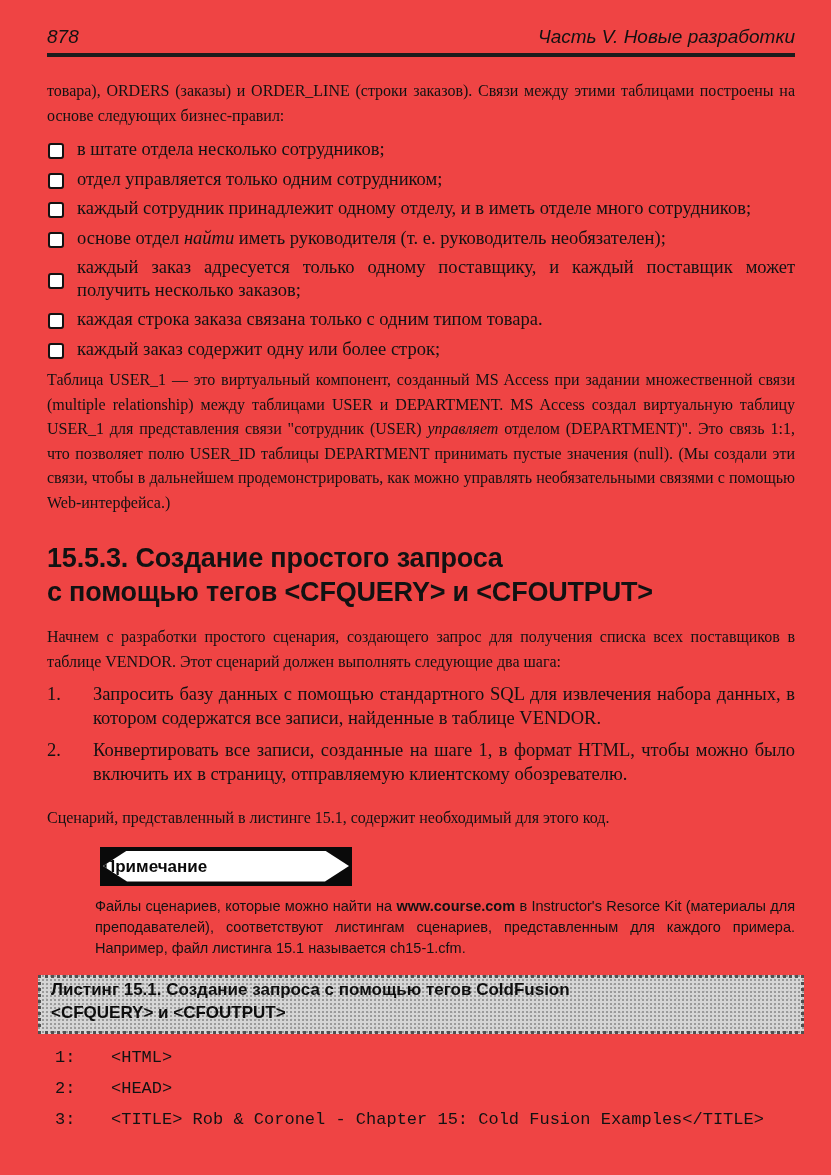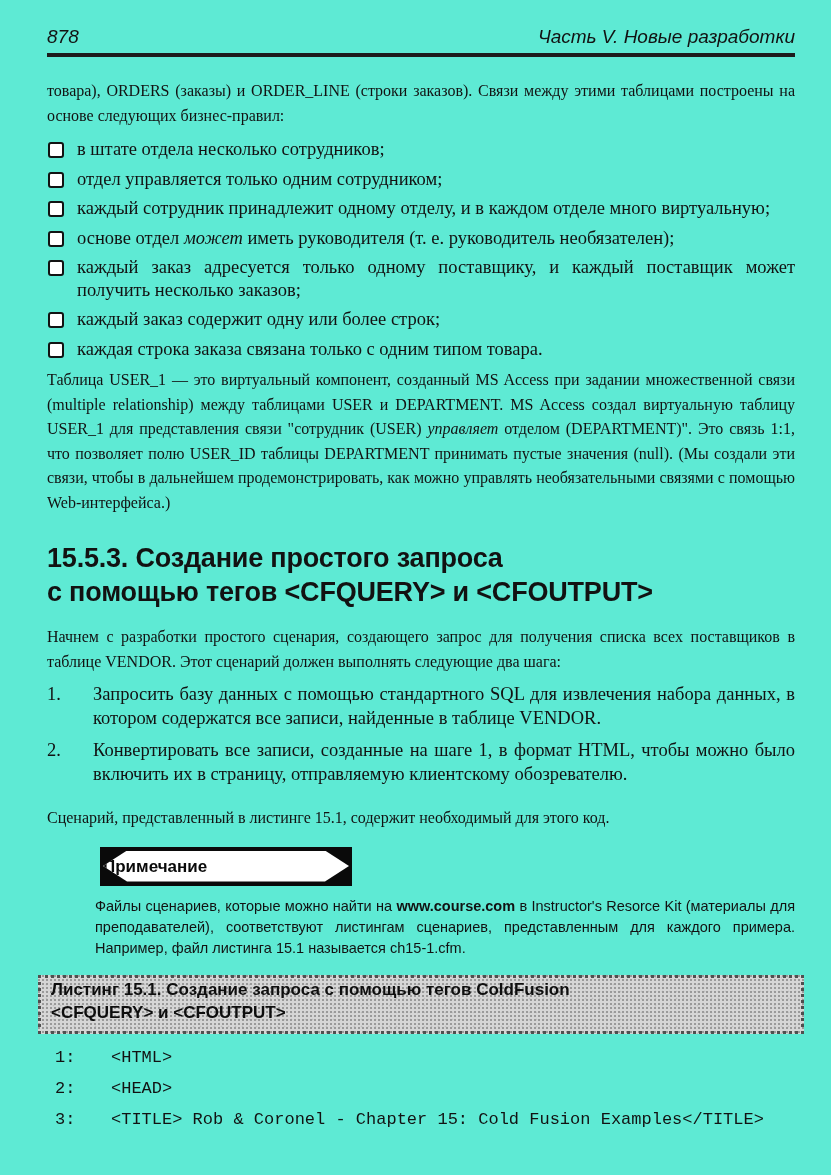"878" .page { background: #5eead4 -> #ef4444 }
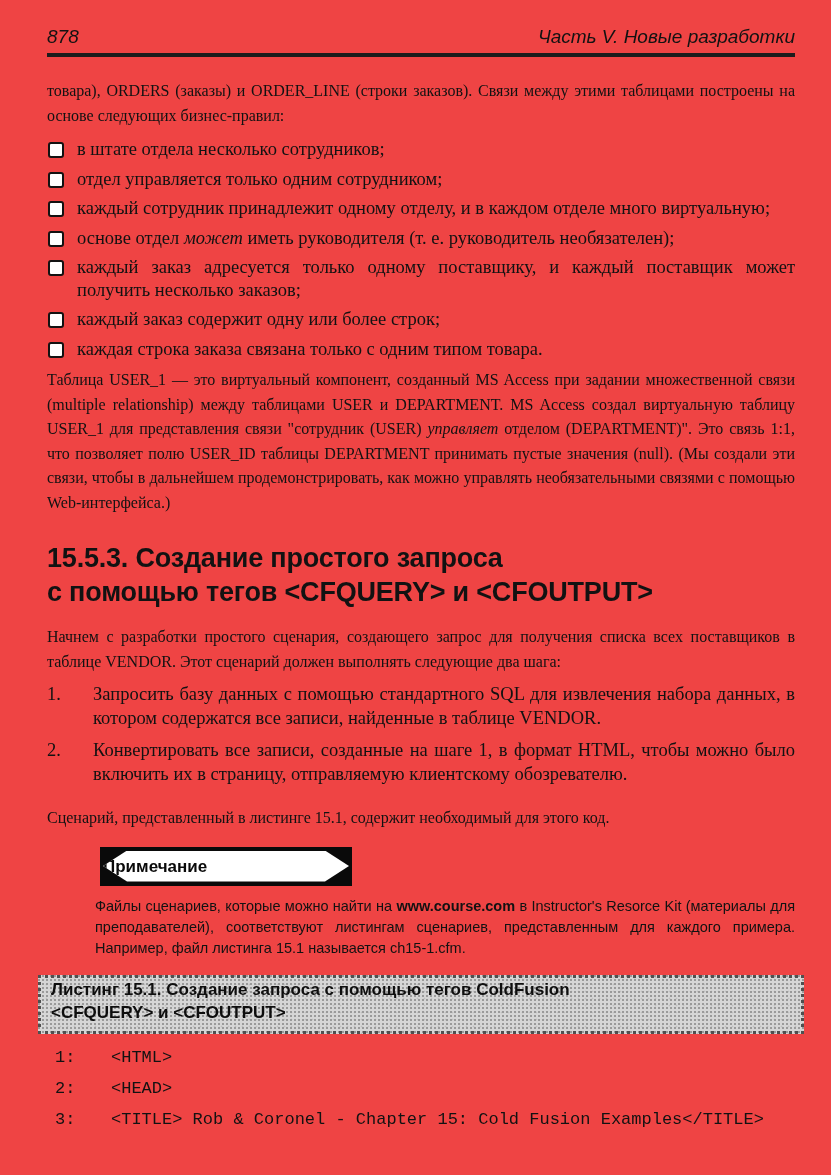"в штате отдела несколько сотрудников;" .bullet-item { align-items: none -> center }
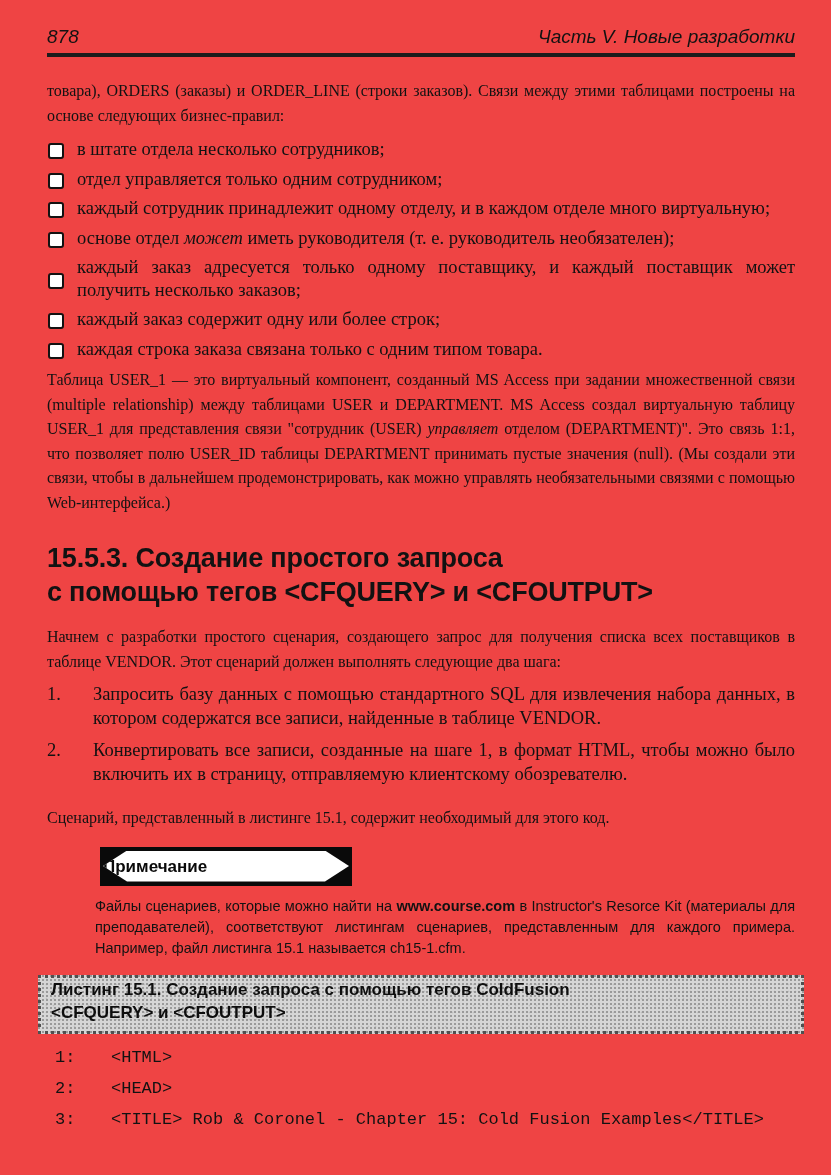"каждый сотрудник принадлежит одному" span { text: каждом отделе много виртуальную -> иметь отделе много сотрудников }
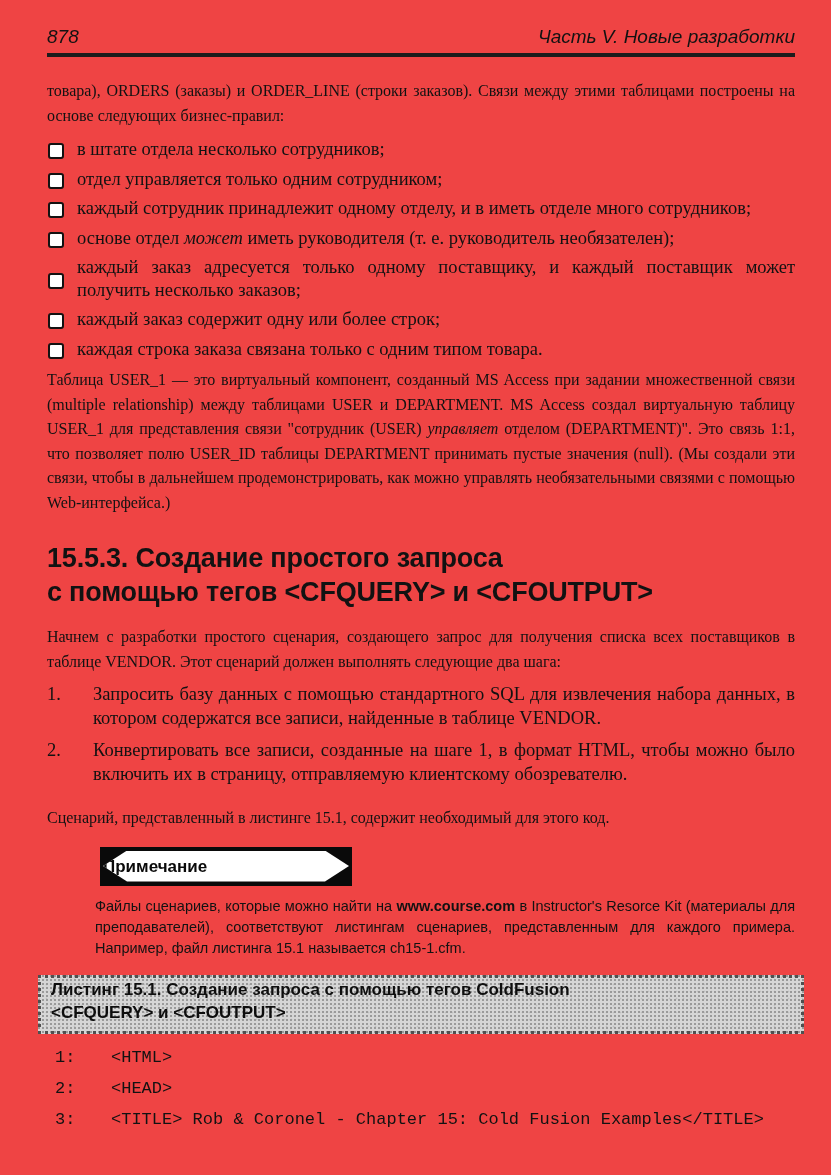"может" span.seg-i { text: может -> найти }
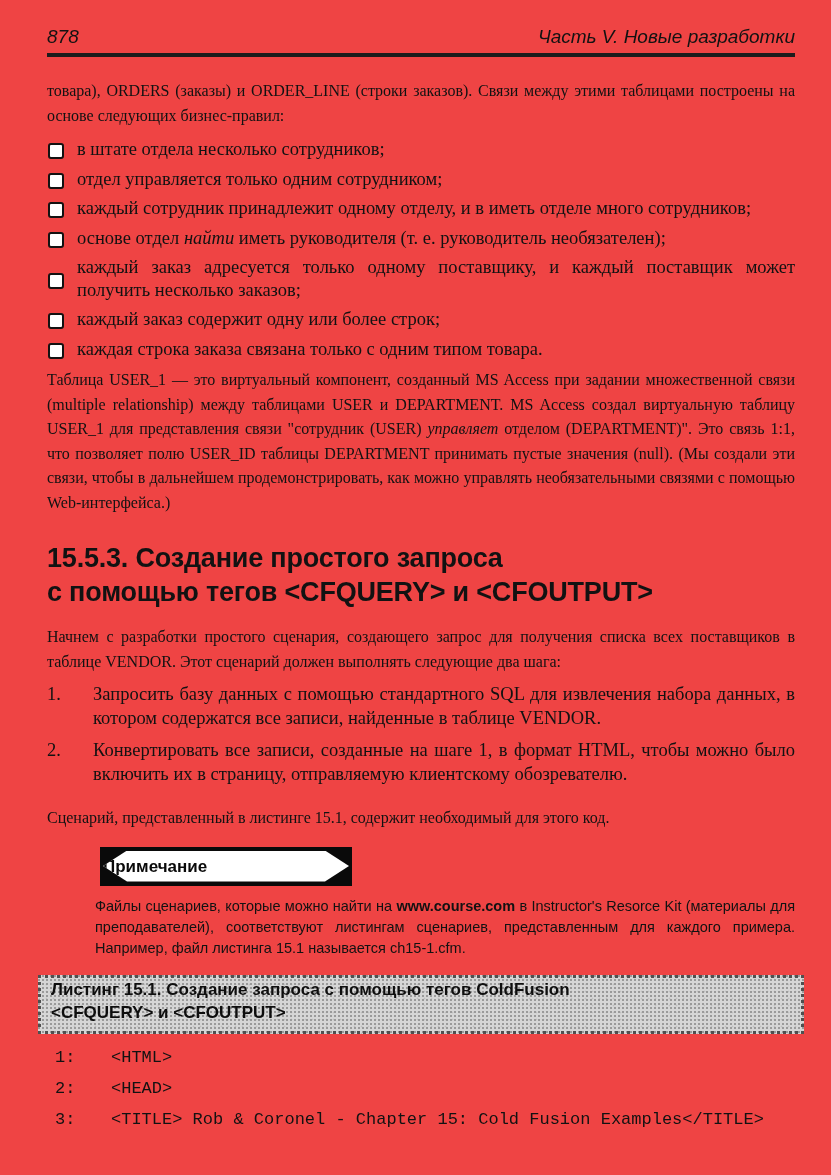"каждый заказ содержит одну или" div.bullet-item { order: before "каждая строка заказа связана только" -> after "каждая строка заказа связана только" }
